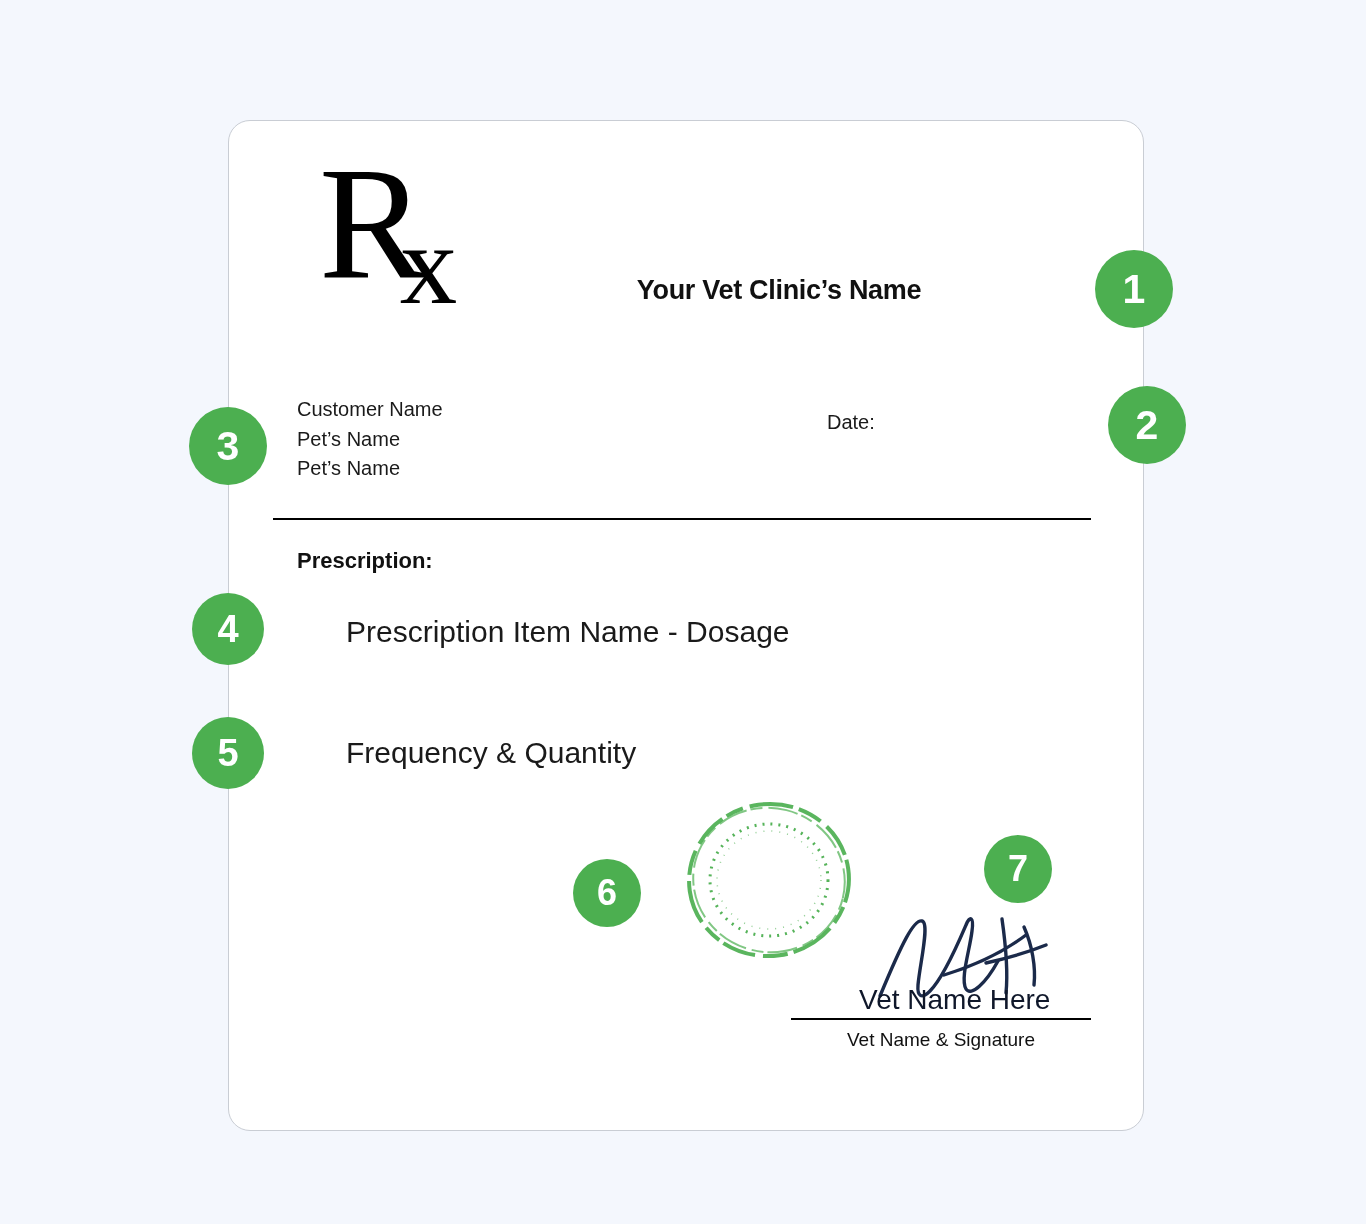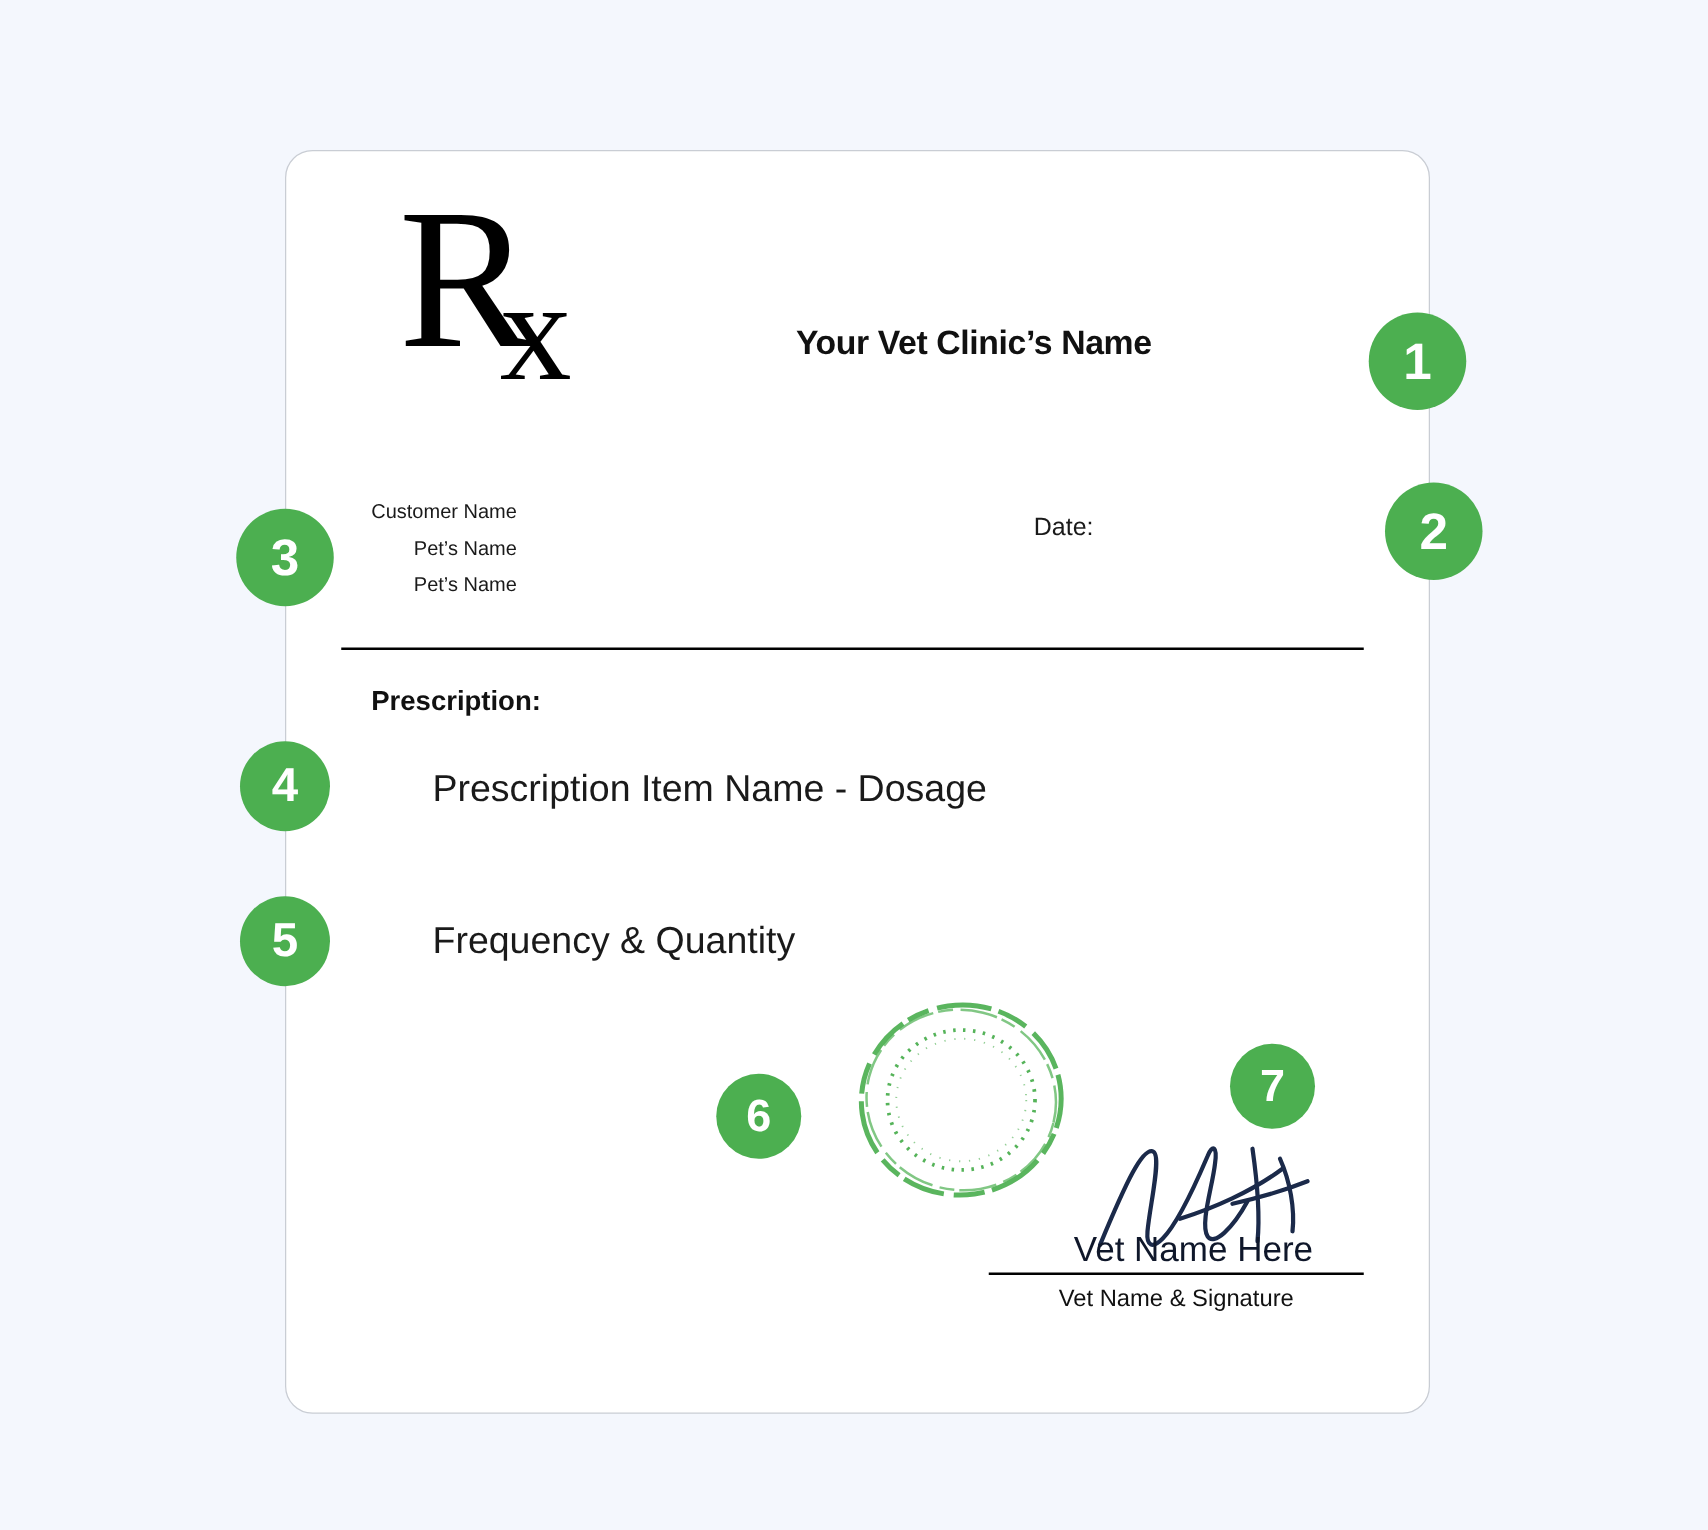"Your Vet Clinic’s Name" #clinic-name { margin-top: none -> 16px }
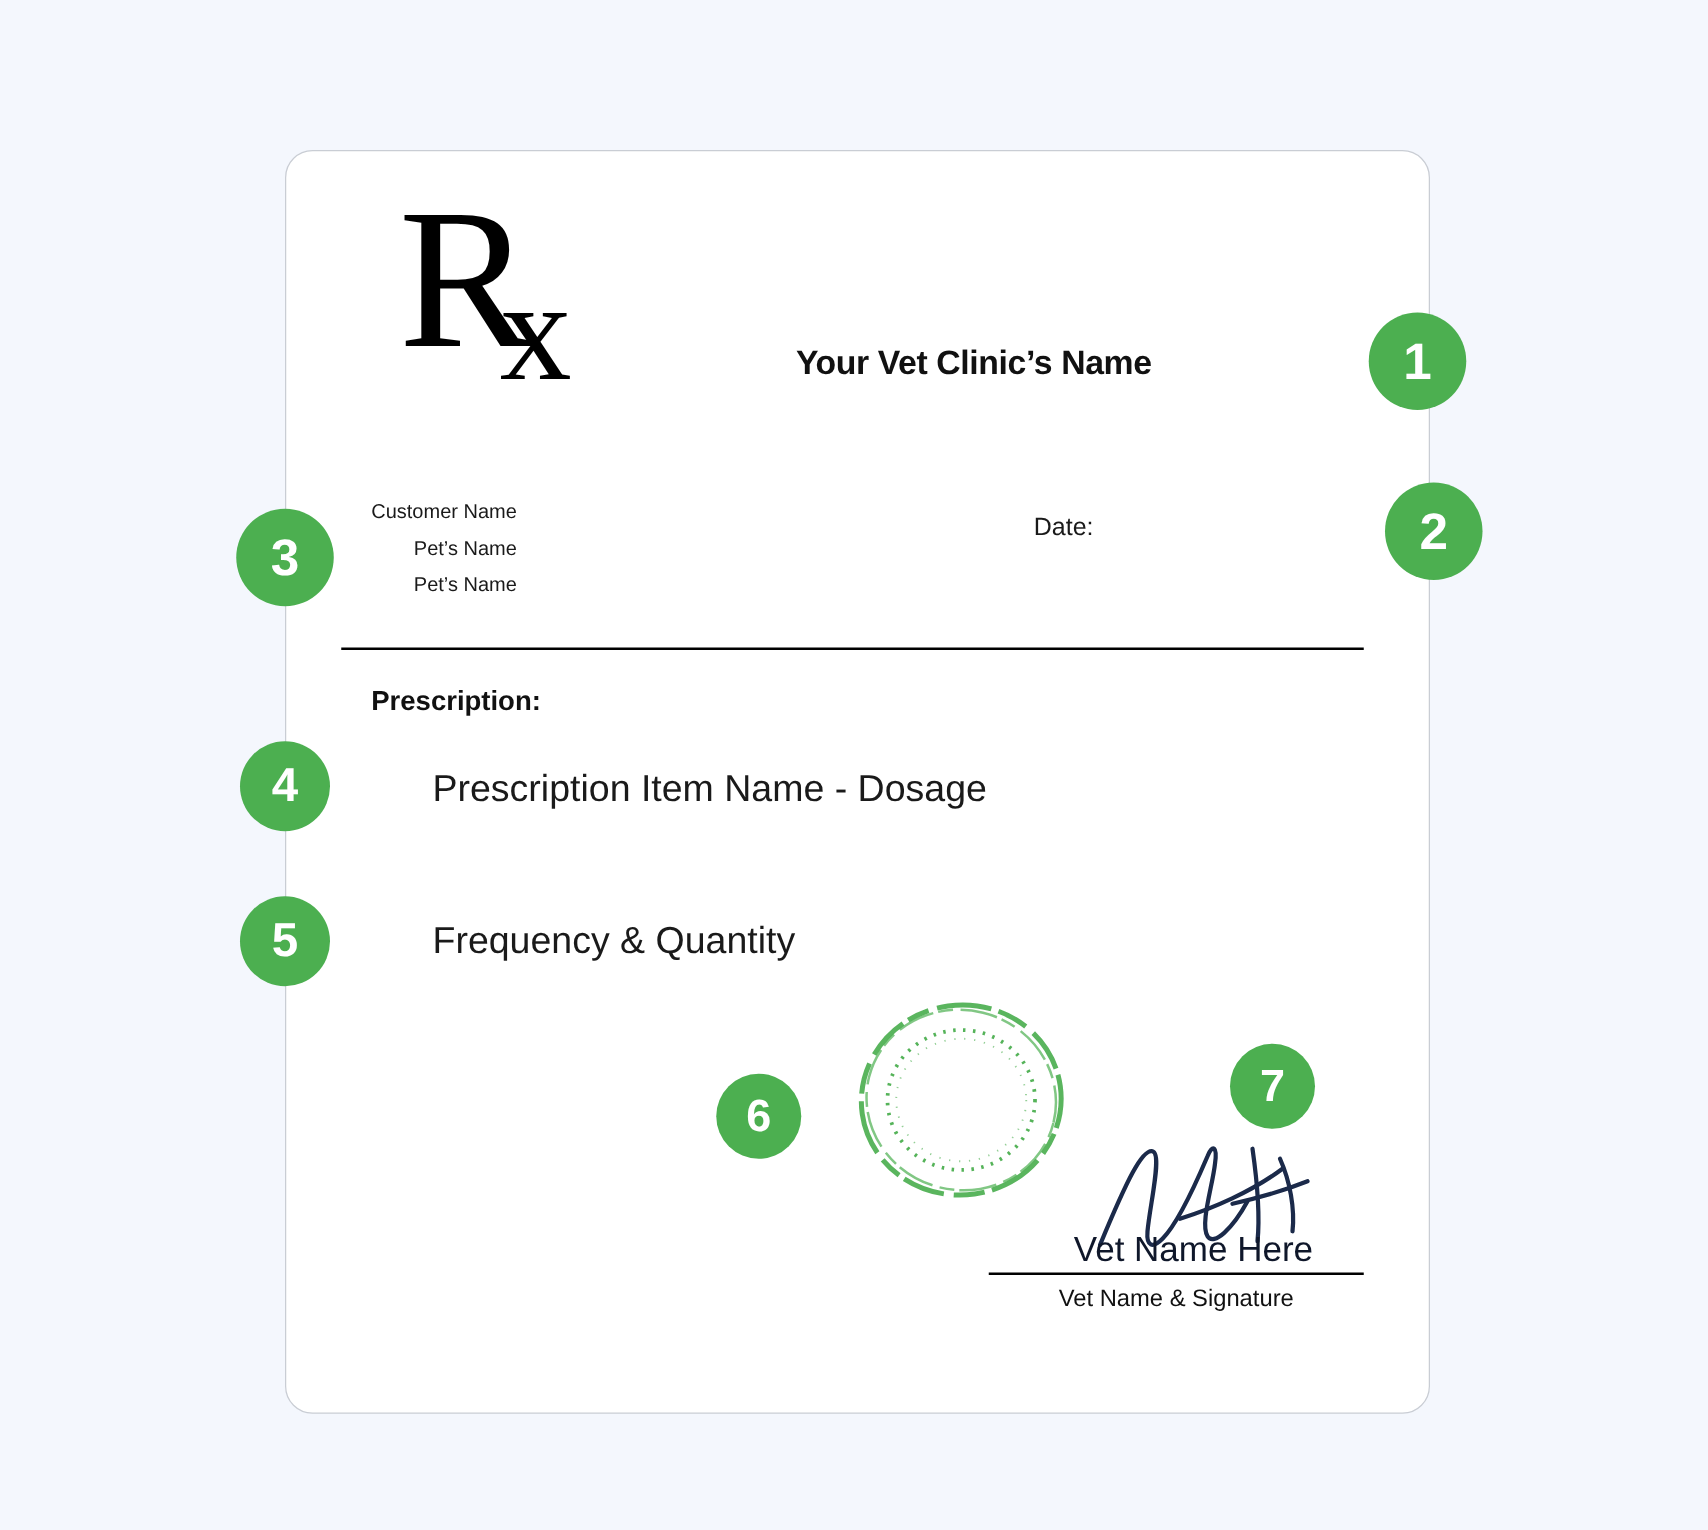"Customer Name" #patient-block { font-size: 16px -> 20px; text-align: right -> none }
